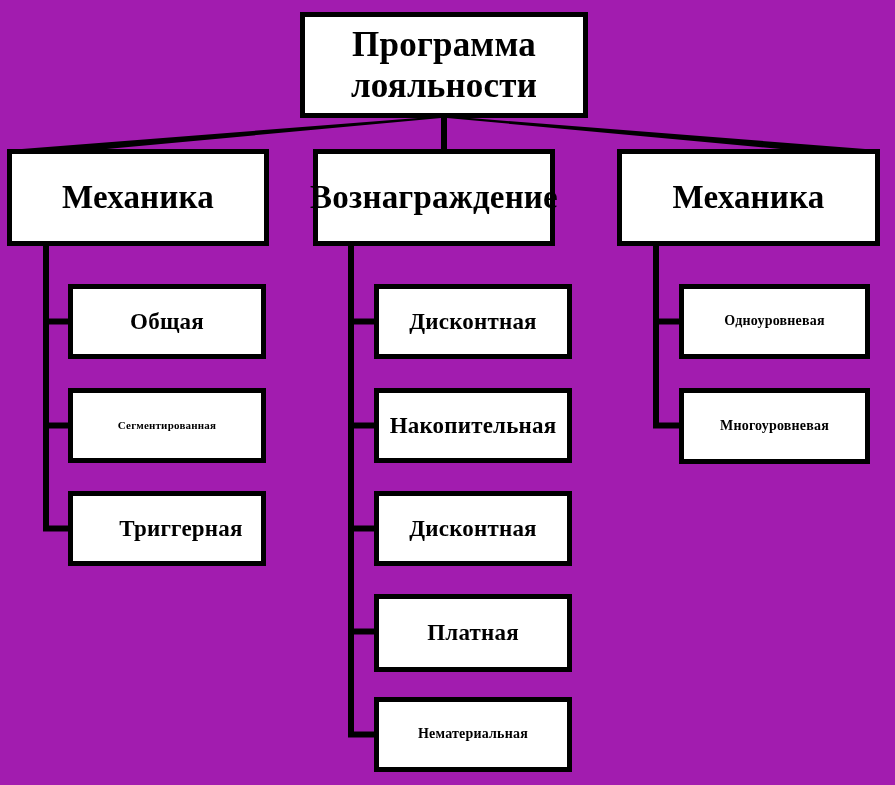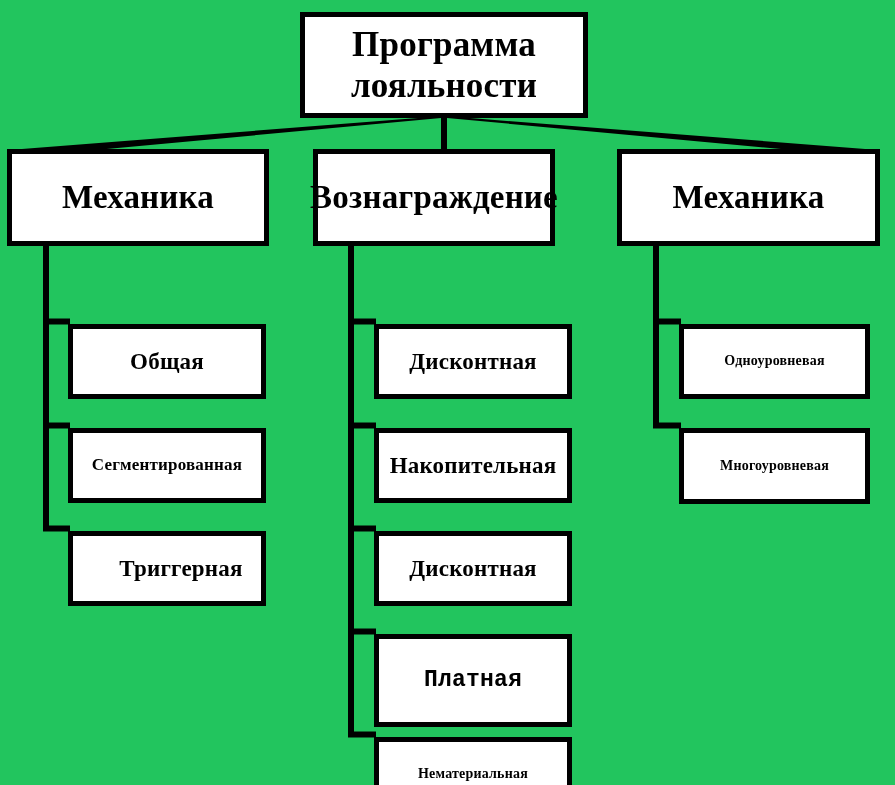"Программа" #diagram-root { background: #22c55e -> #a21caf }
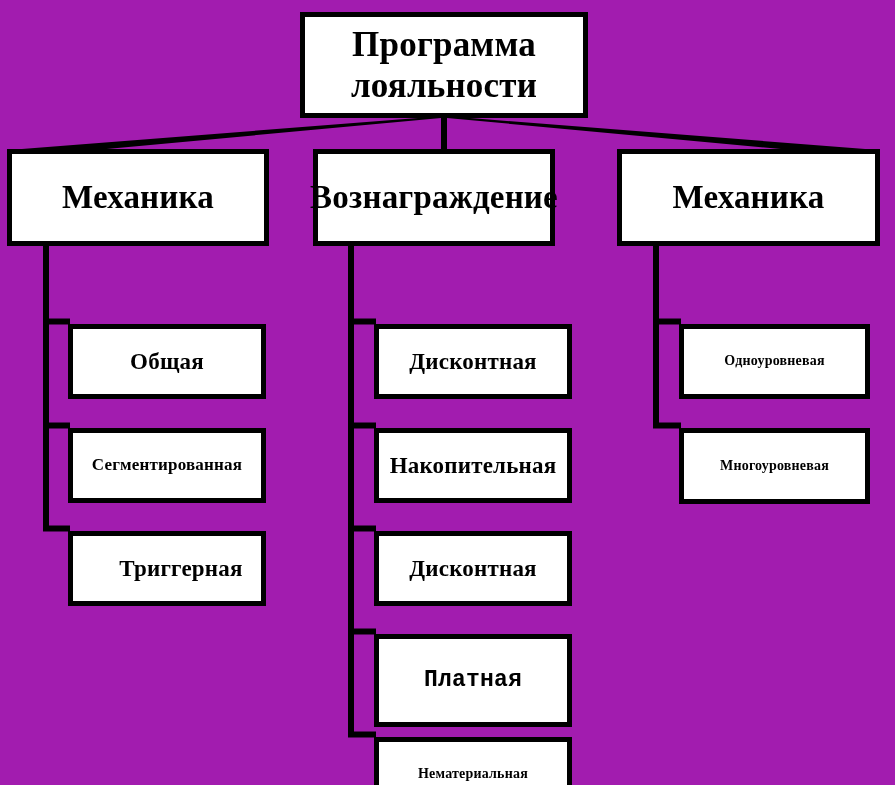"Общая" .node.leaf { margin-top: 40px -> none }
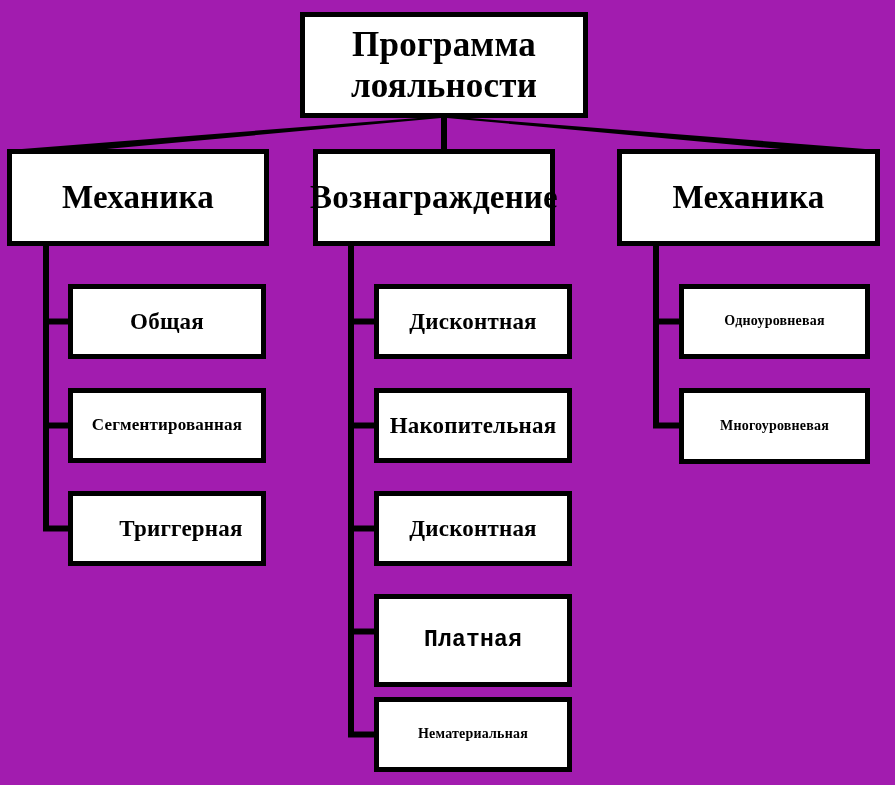"Сегментированная" .node.leaf.xsmall { font-size: 17px -> 11px }
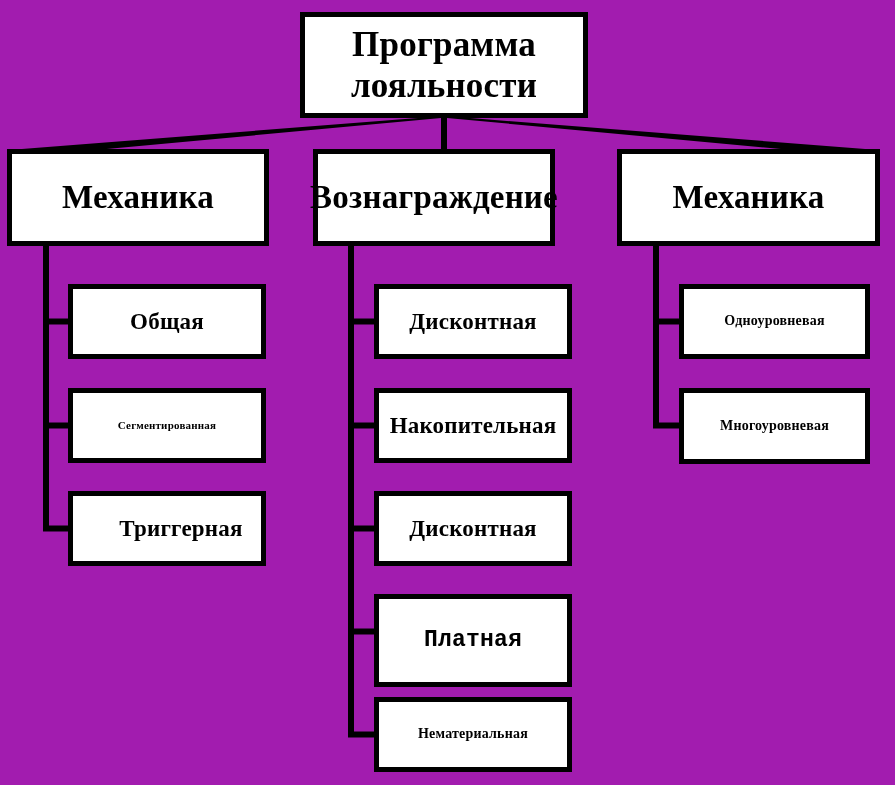"Платная" div.node { font-family: Liberation Mono, monospace -> none; height: 93px -> 78px }
